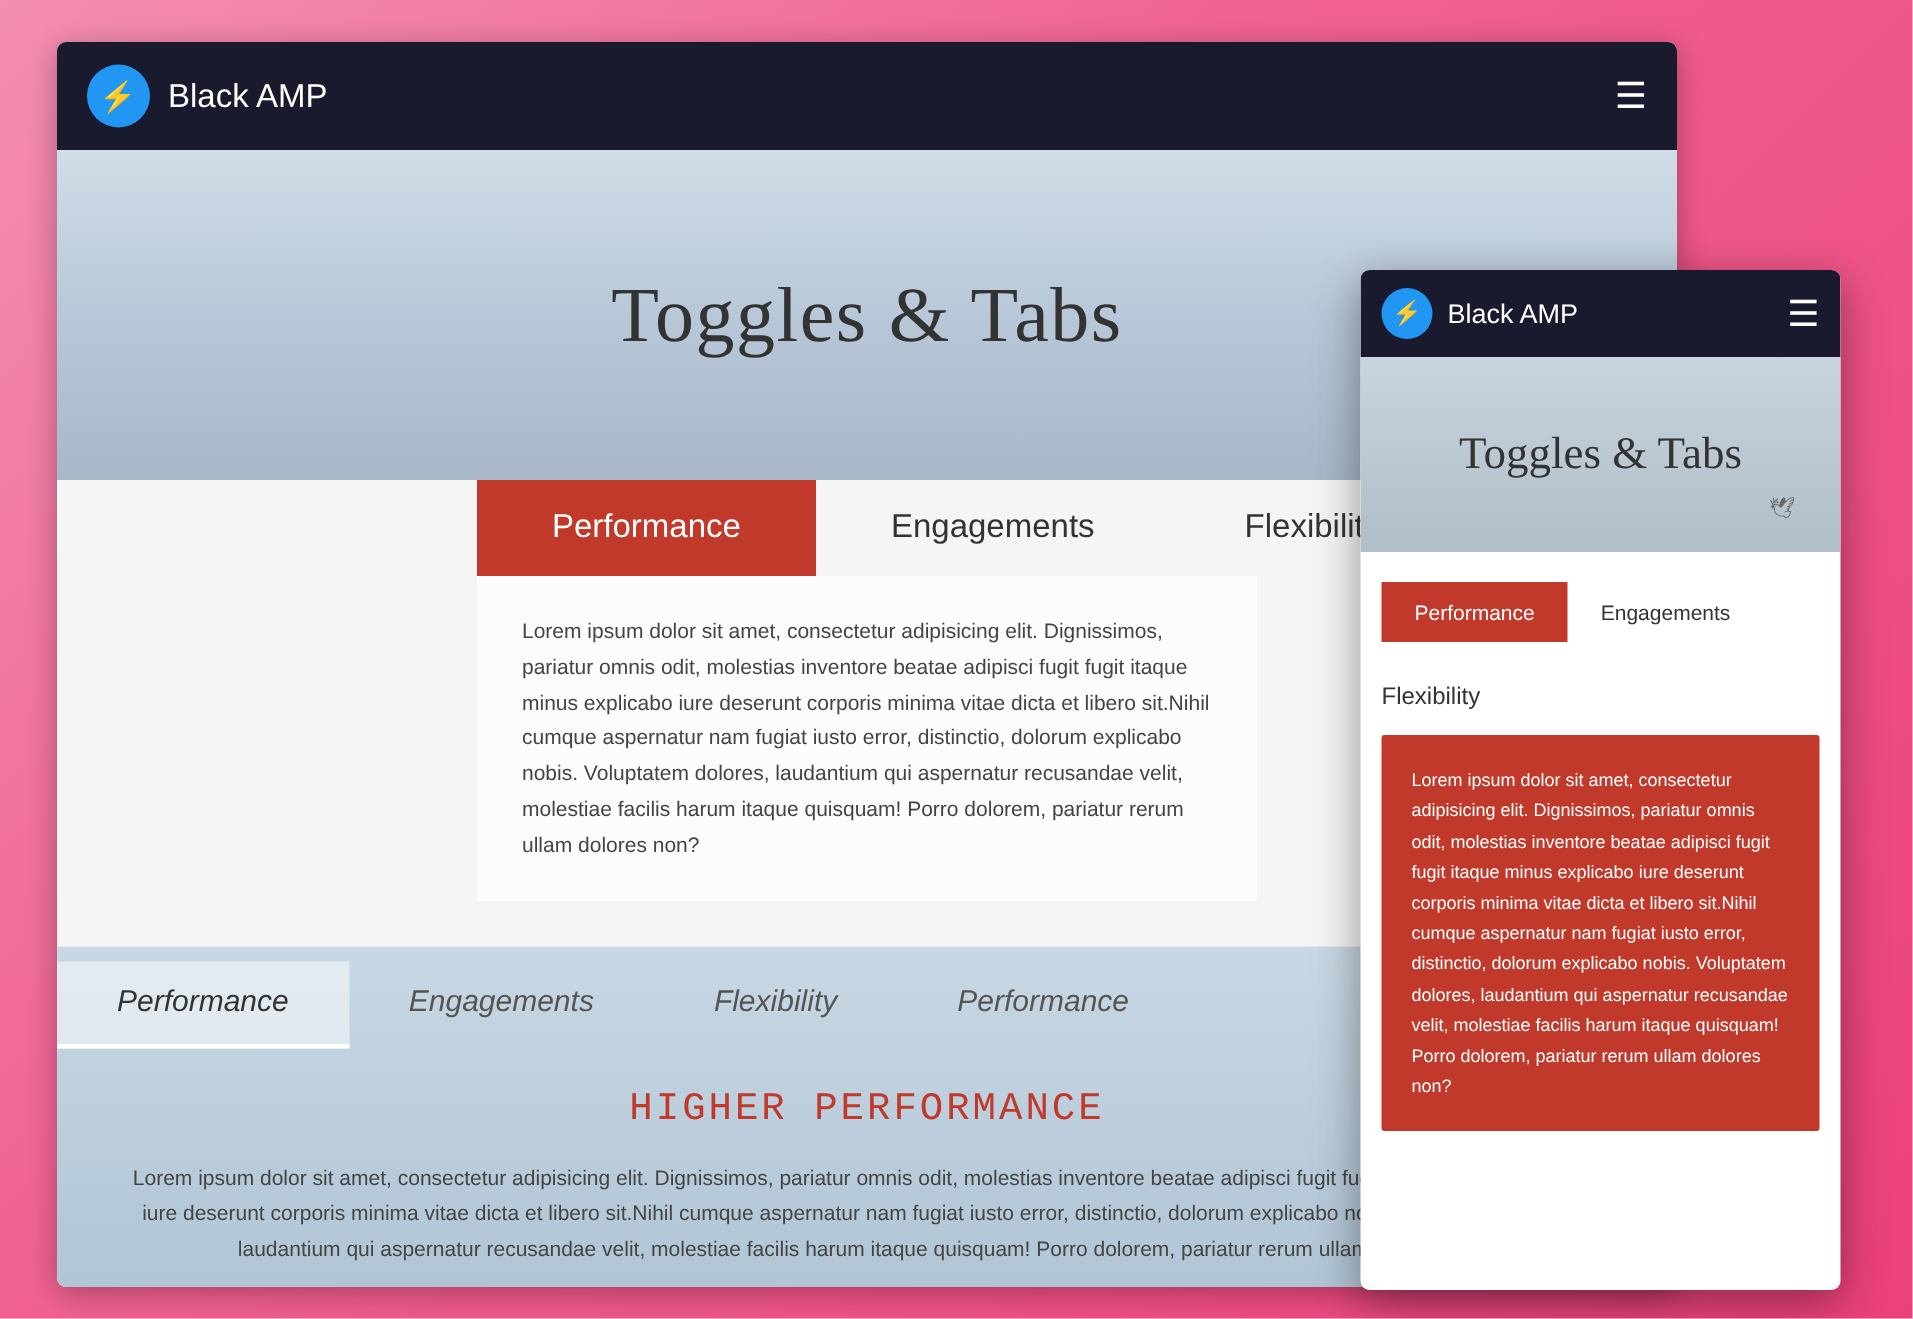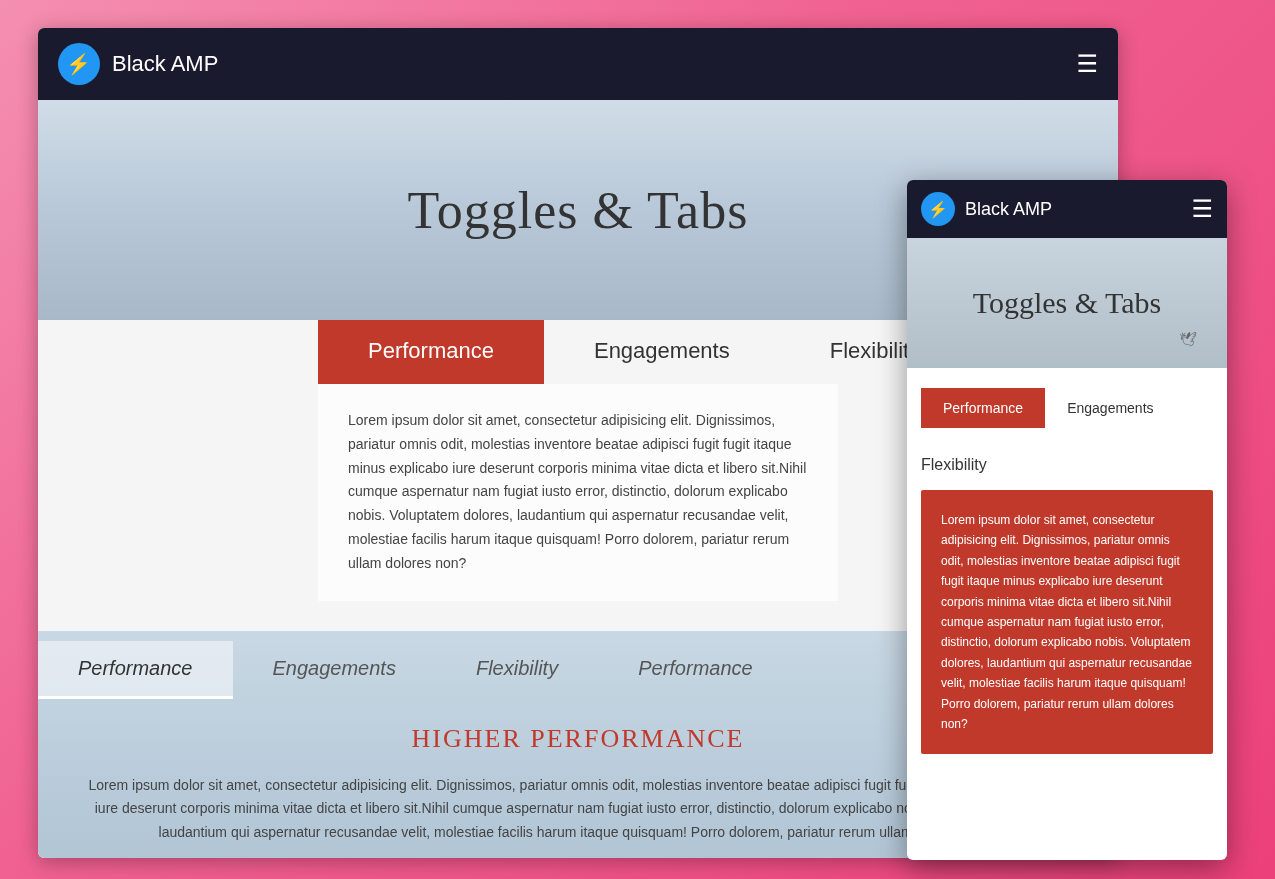"HIGHER PERFORMANCE" .higher-performance { font-family: Liberation Serif, serif -> Liberation Mono, monospace }
